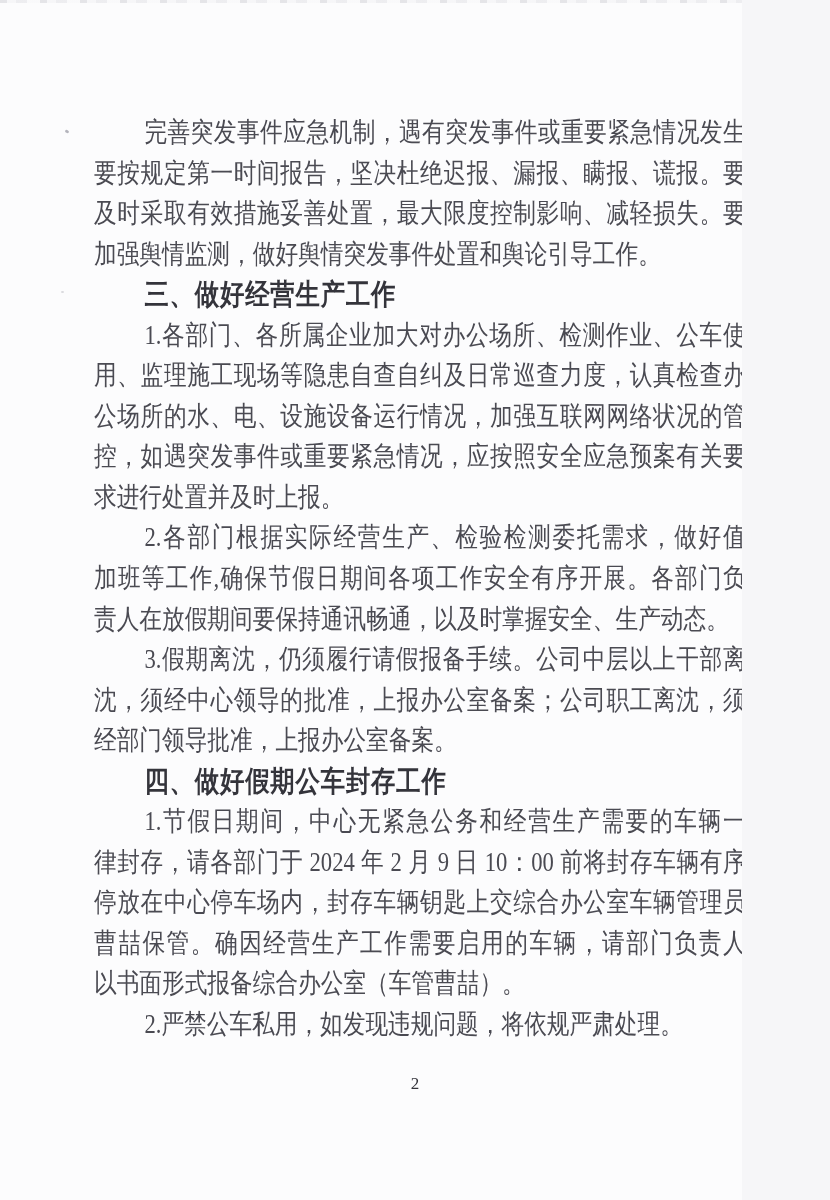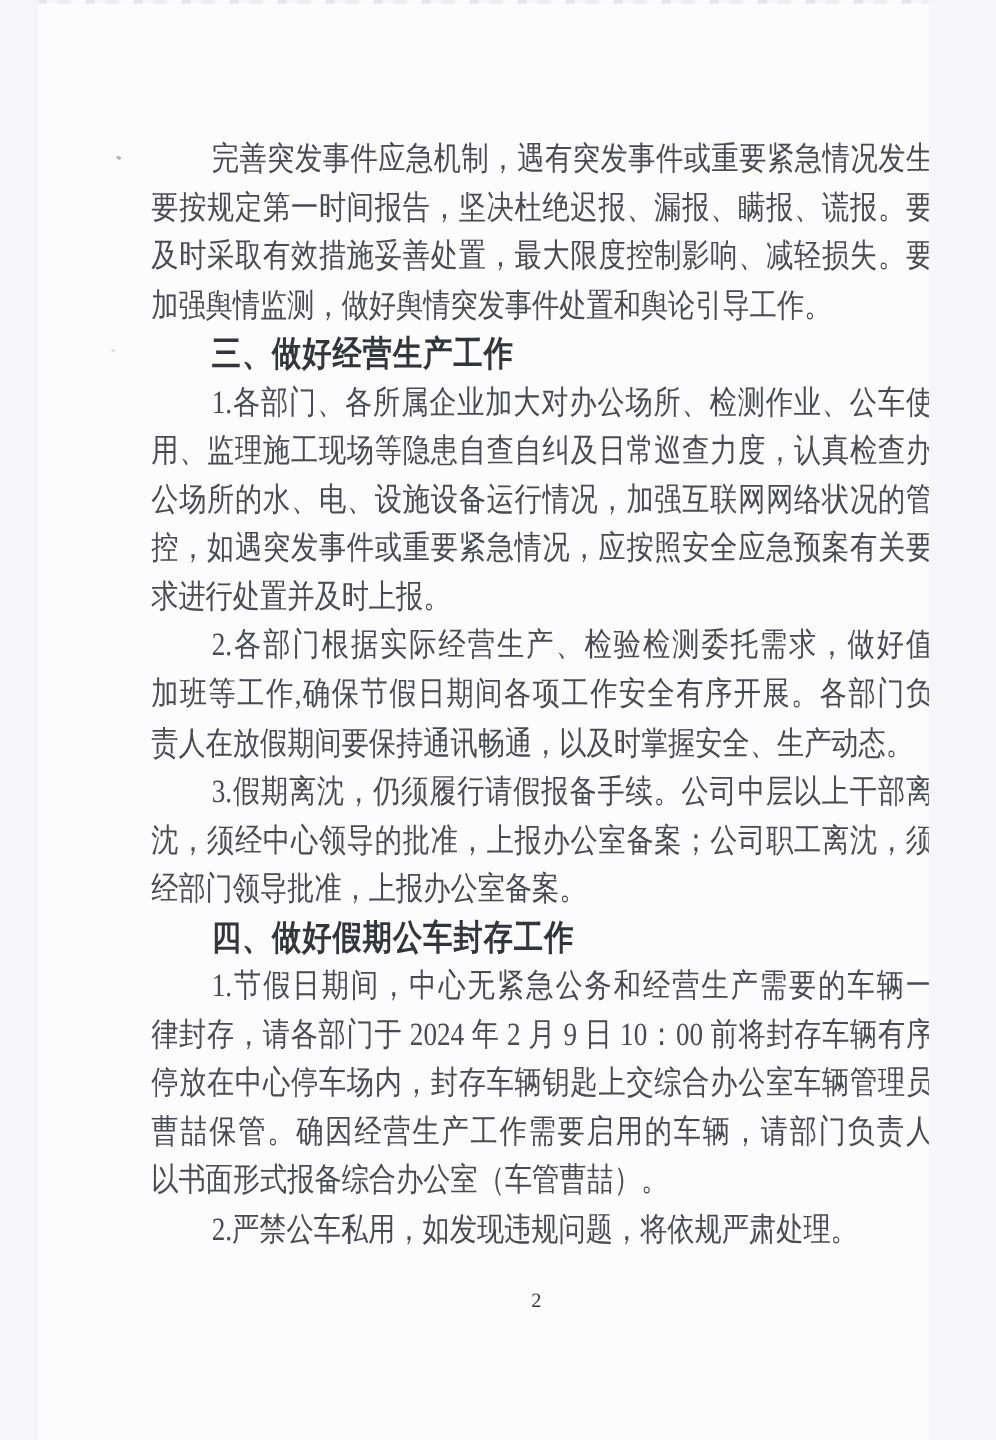"完善突发事件应急机制，遇有突发事件或重要紧急情况发生" .sheet { margin-left: 32px -> none }
